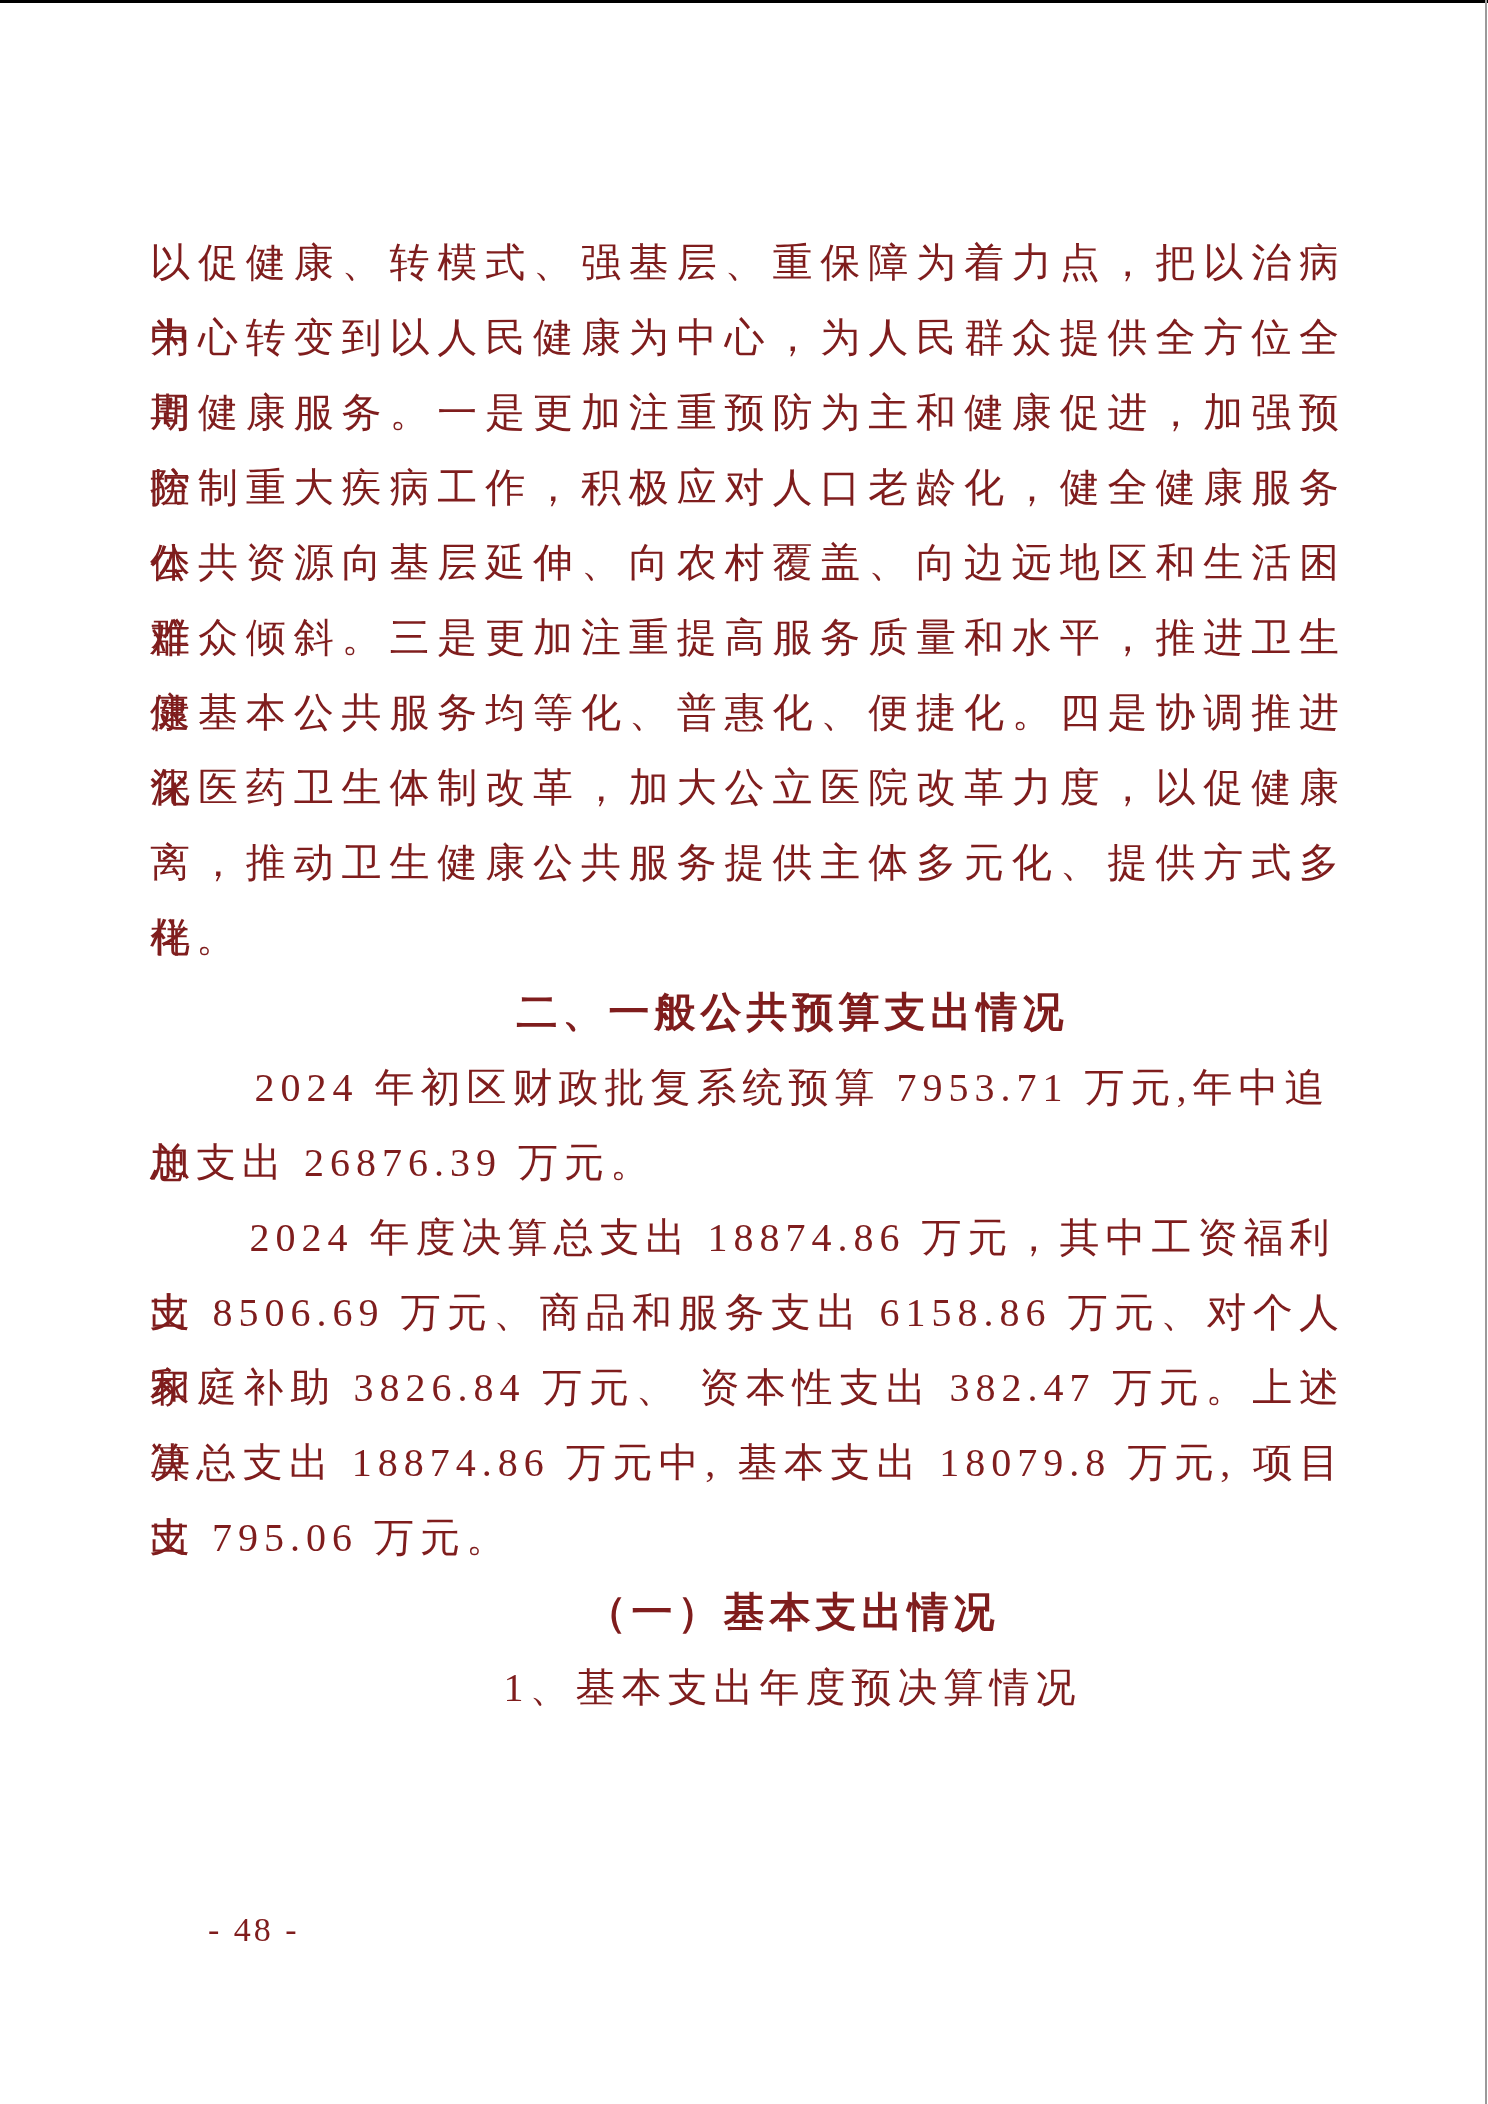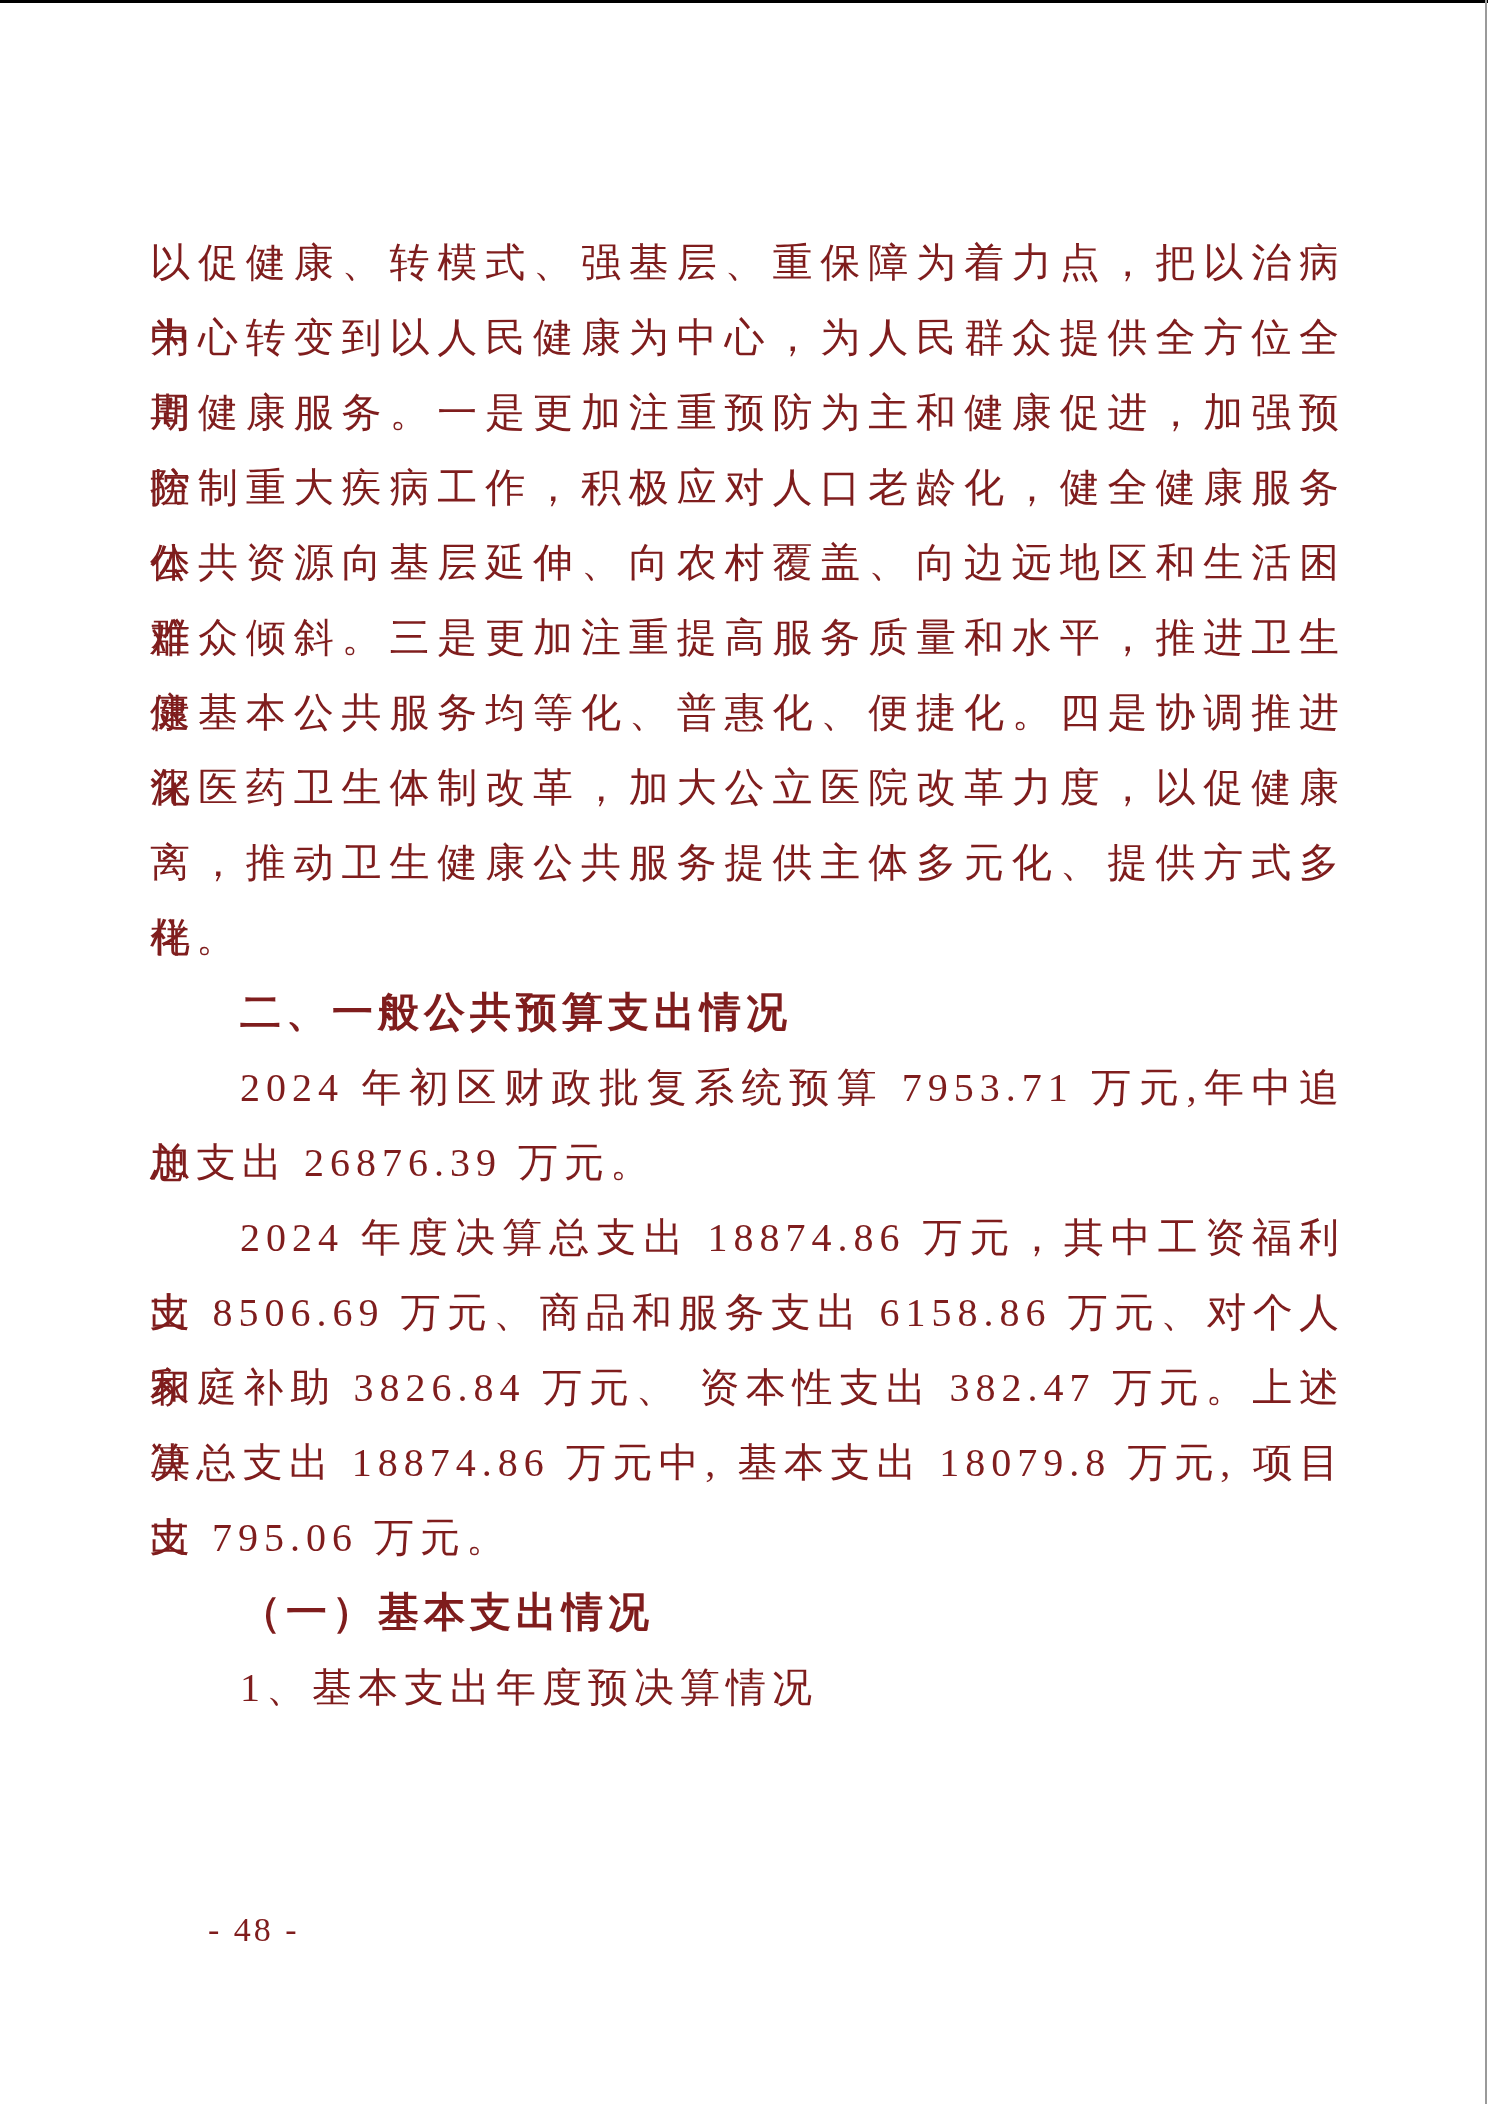"二、一般公共预算支出情况" .line.indent { text-align: none -> center }
